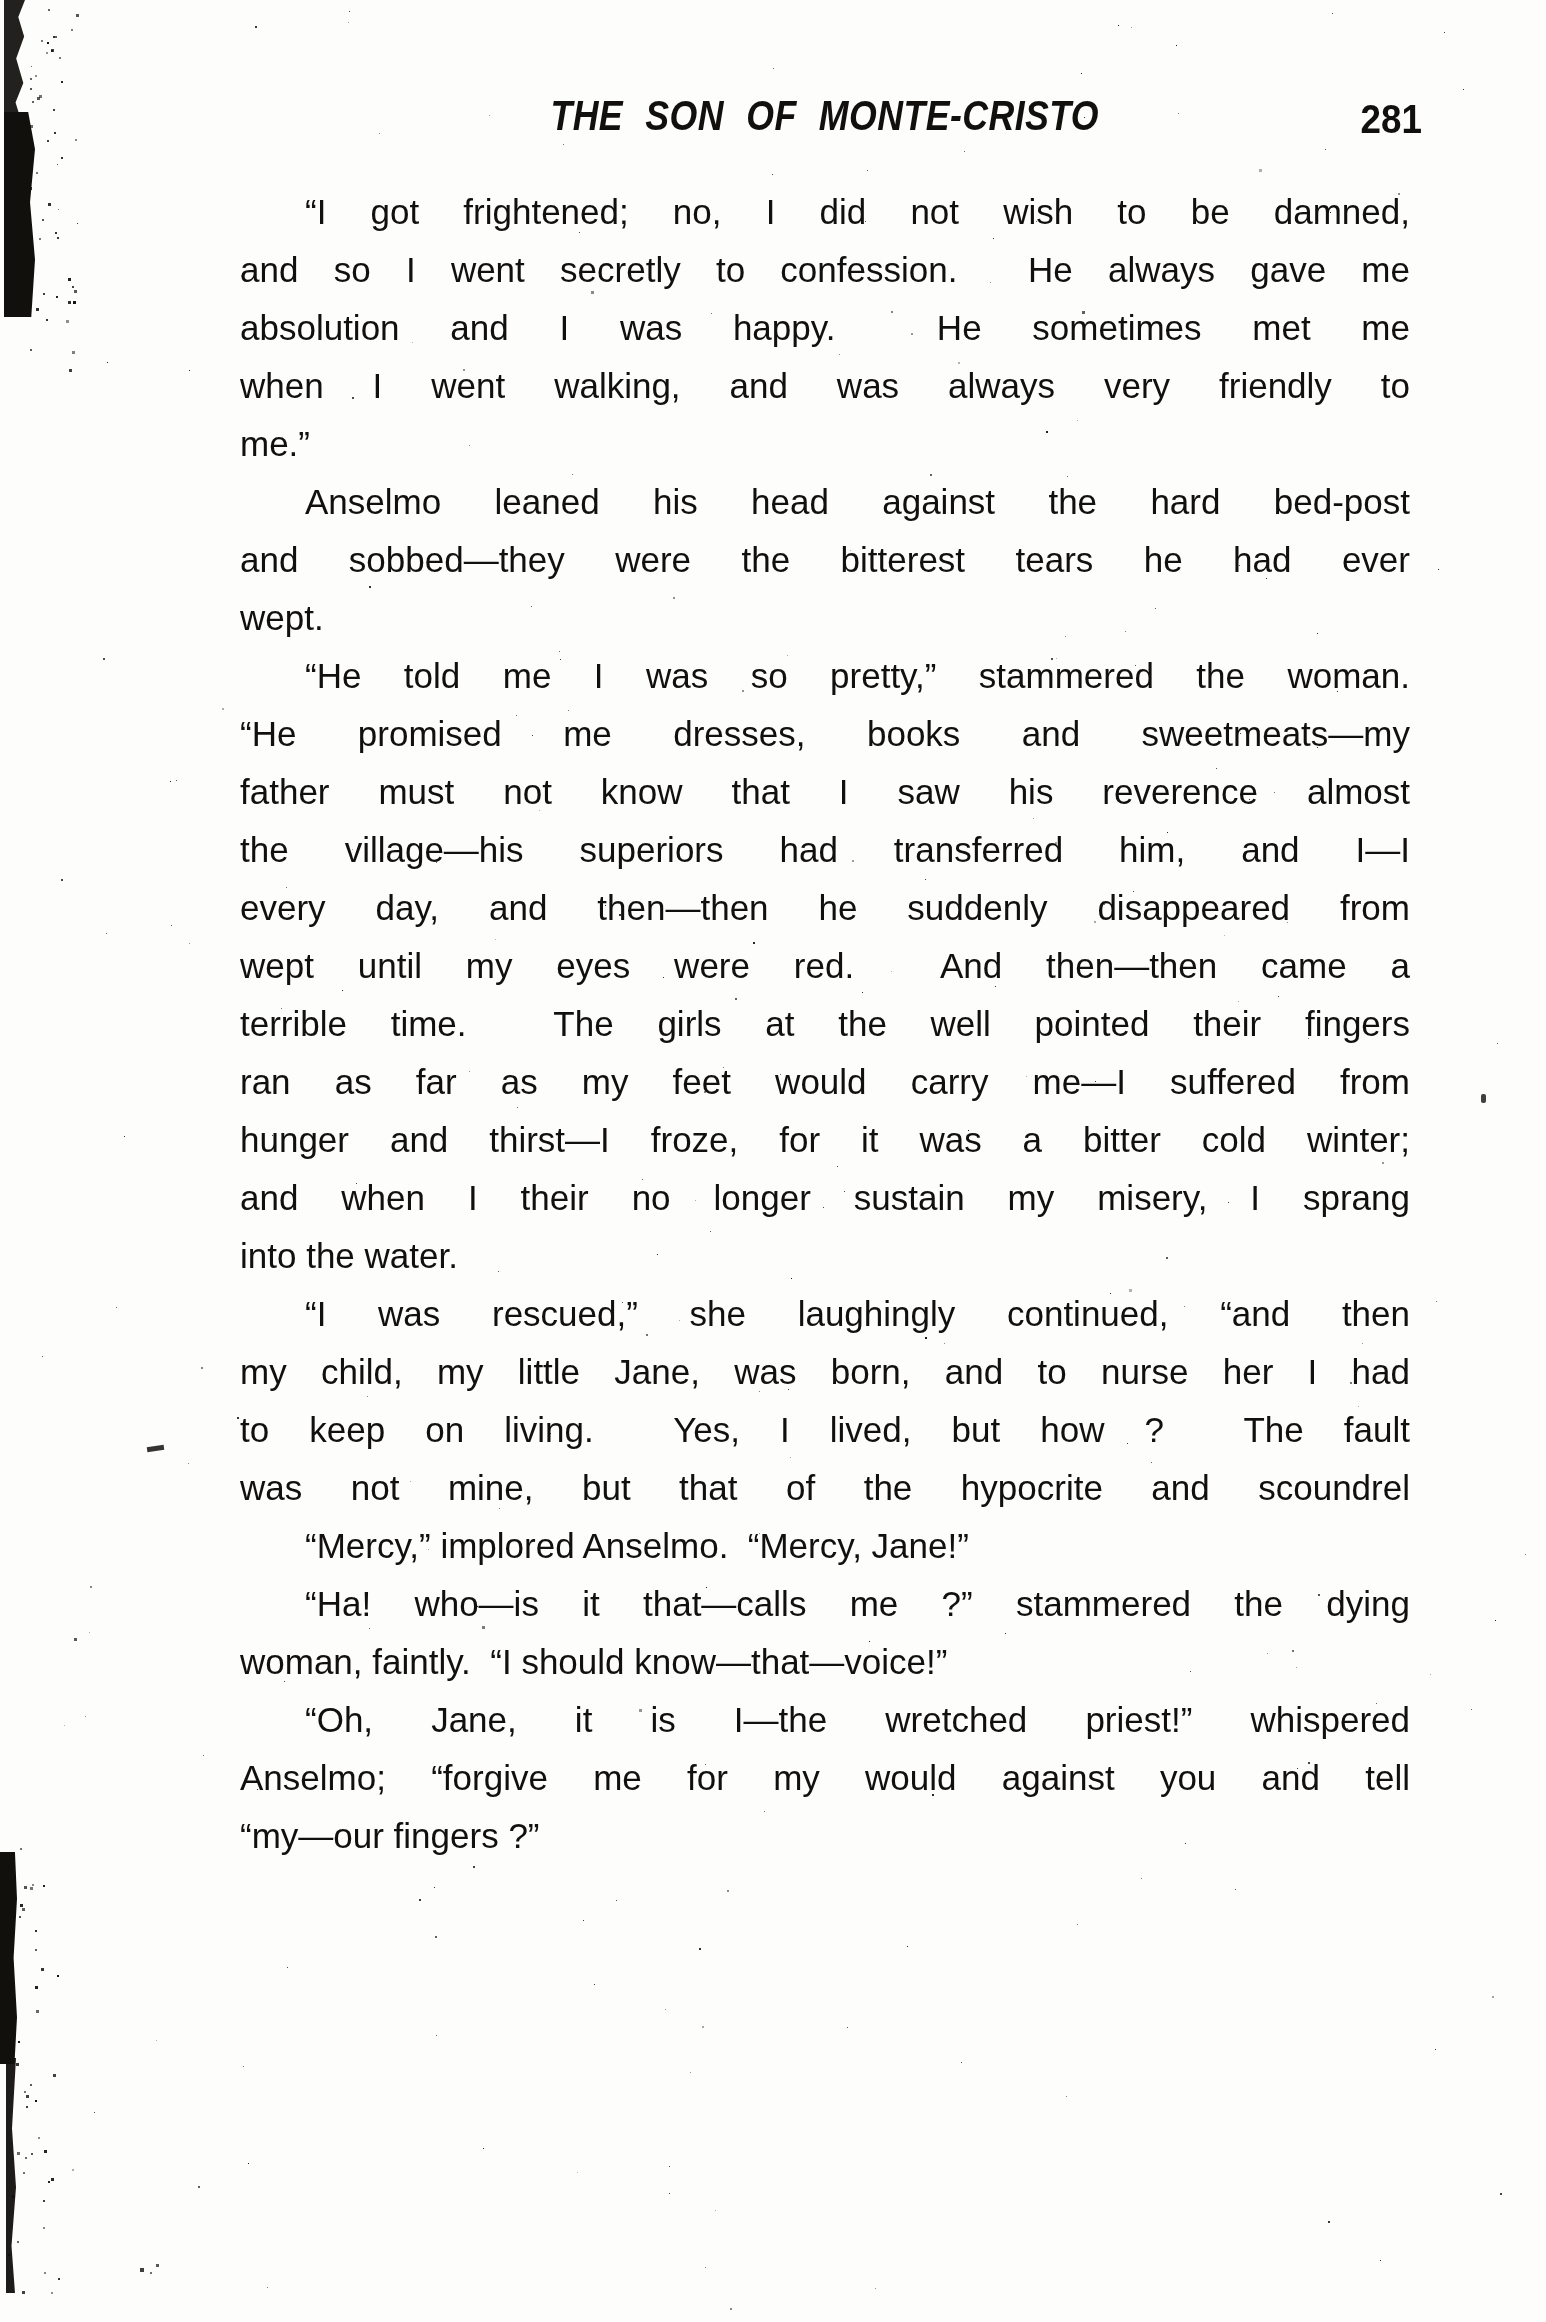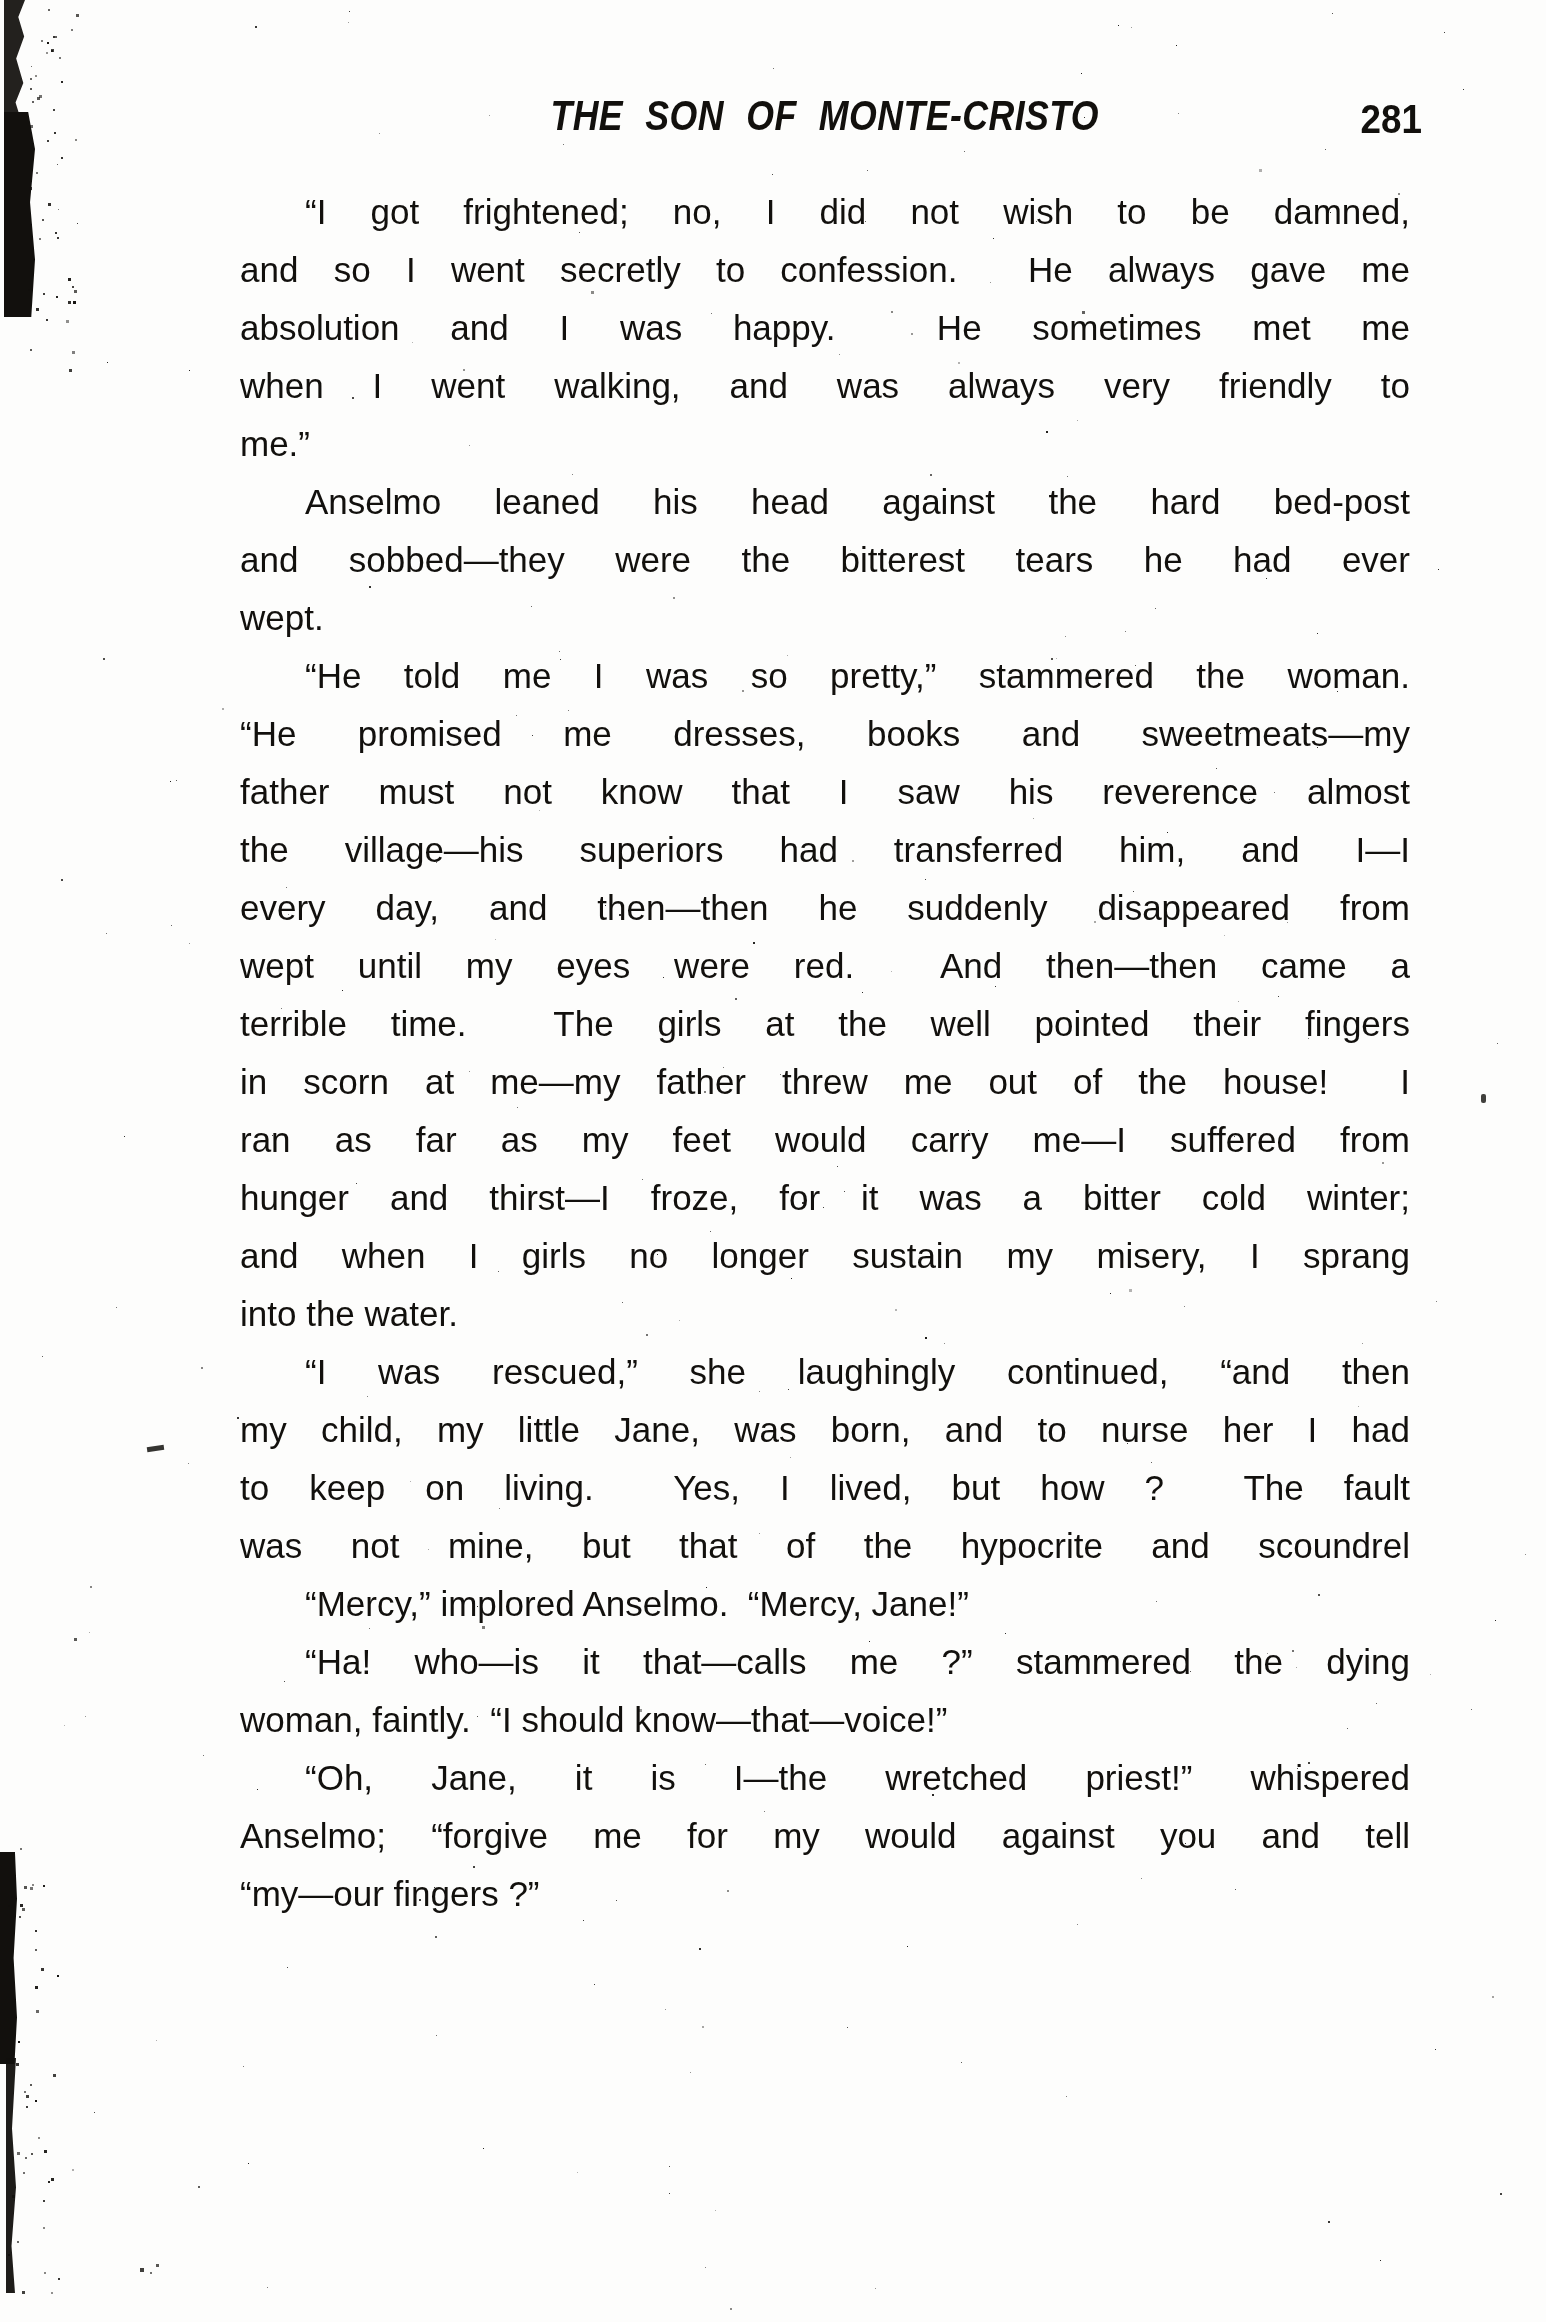"in scorn at me—my father" div.line { html: <div>in scorn at me—my father threw me out of the house!&nbsp; I</div> -> none }
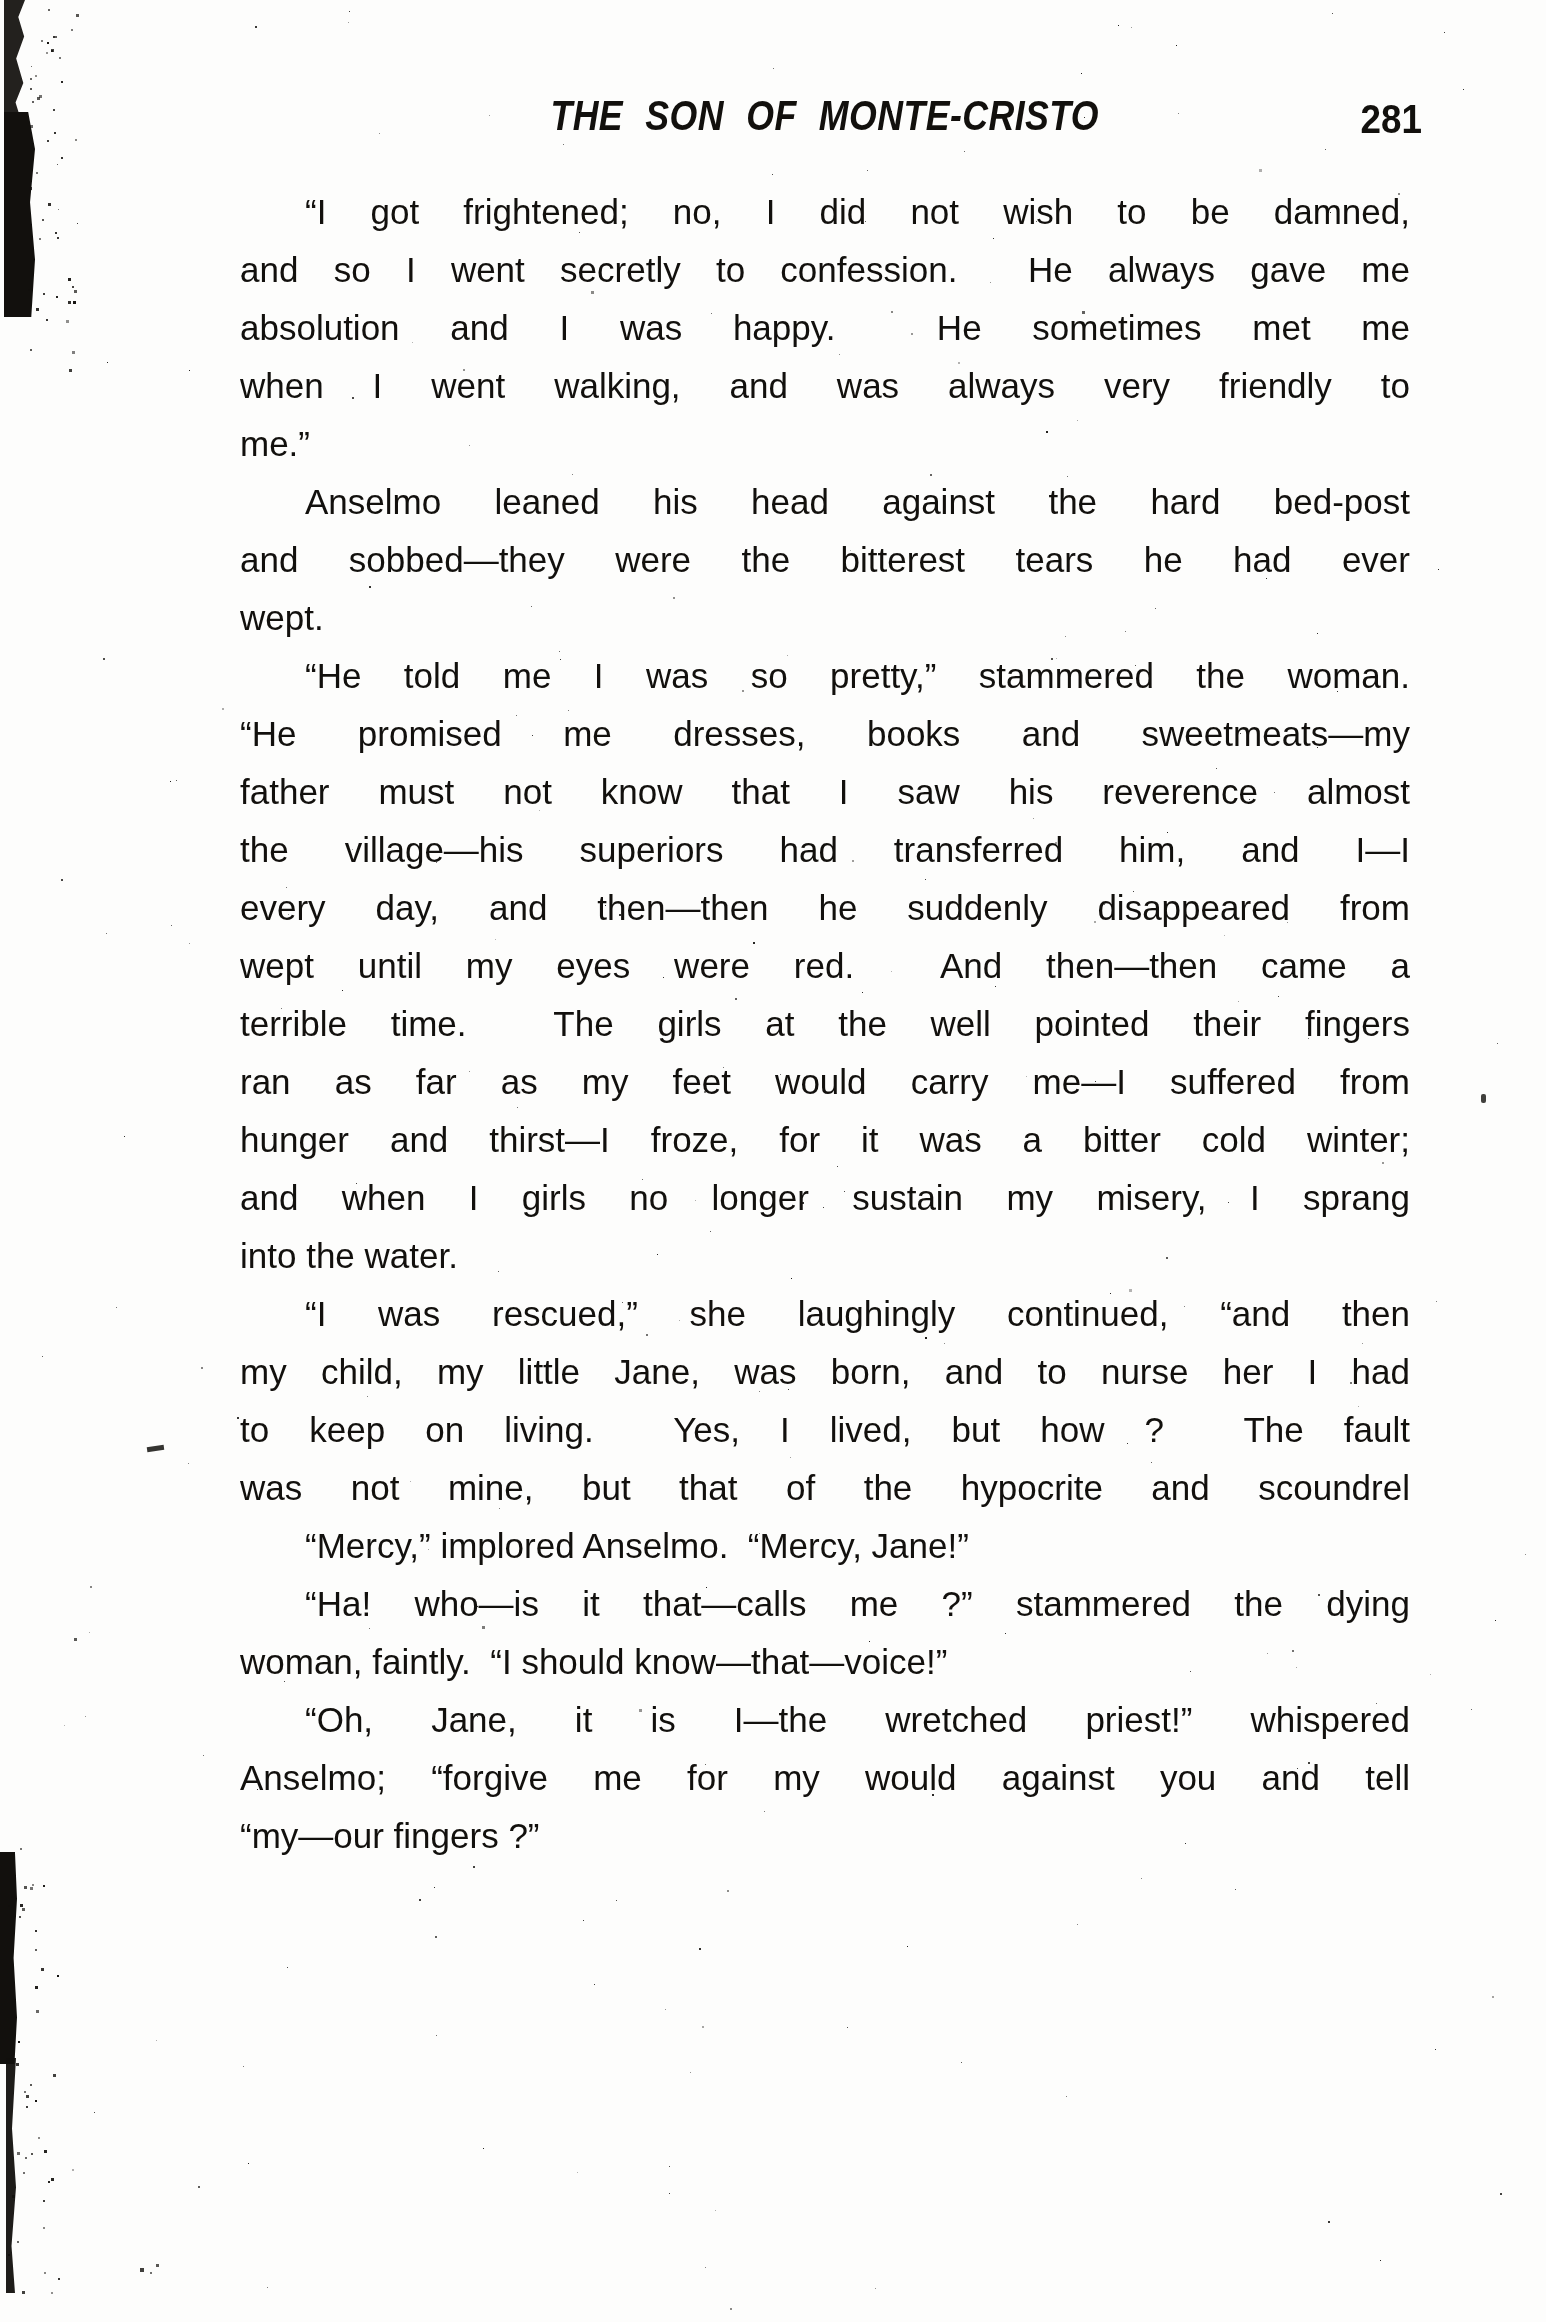"and when I girls no" div.line { text: girls -> their }
